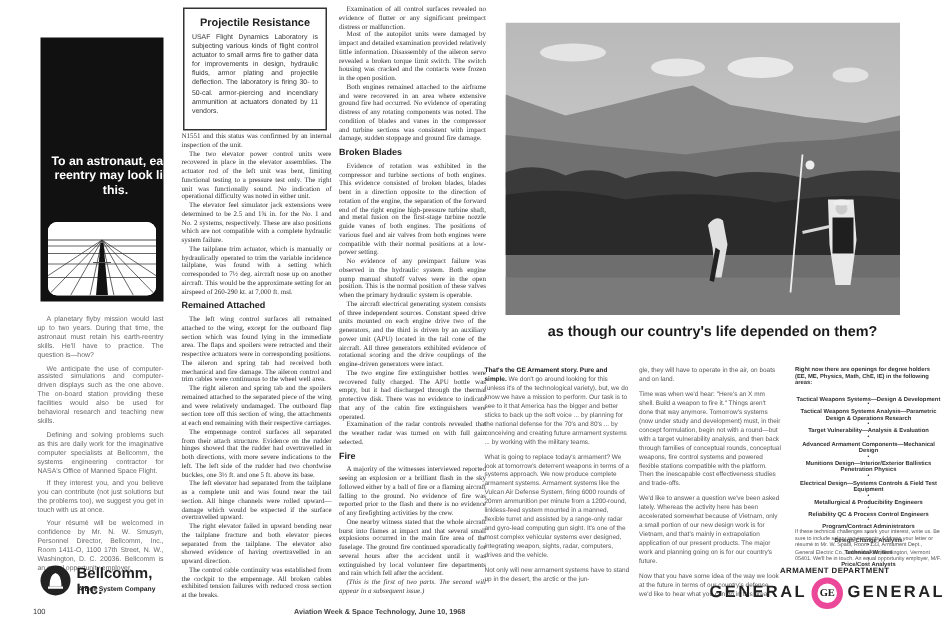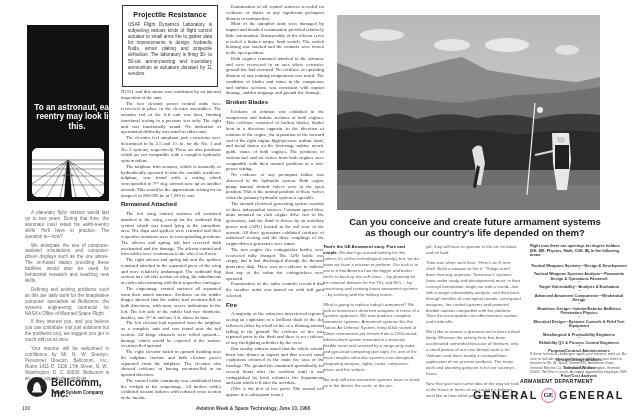"Can you conceive and create" div { html: <div>Can you conceive and create future armament systems</div> -> none }
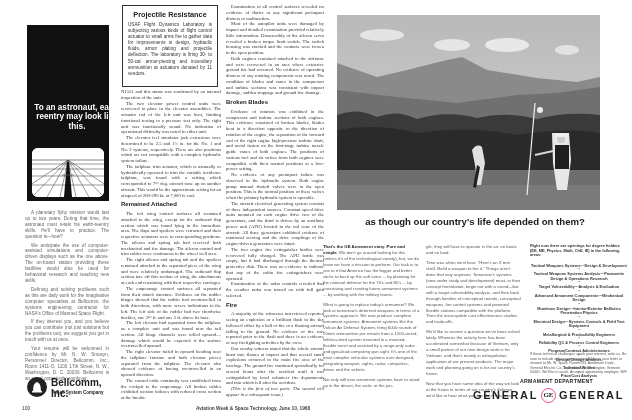"GE" #ge-monogram { border: 1px solid #ec4899 -> 4px solid #ec4899 }
